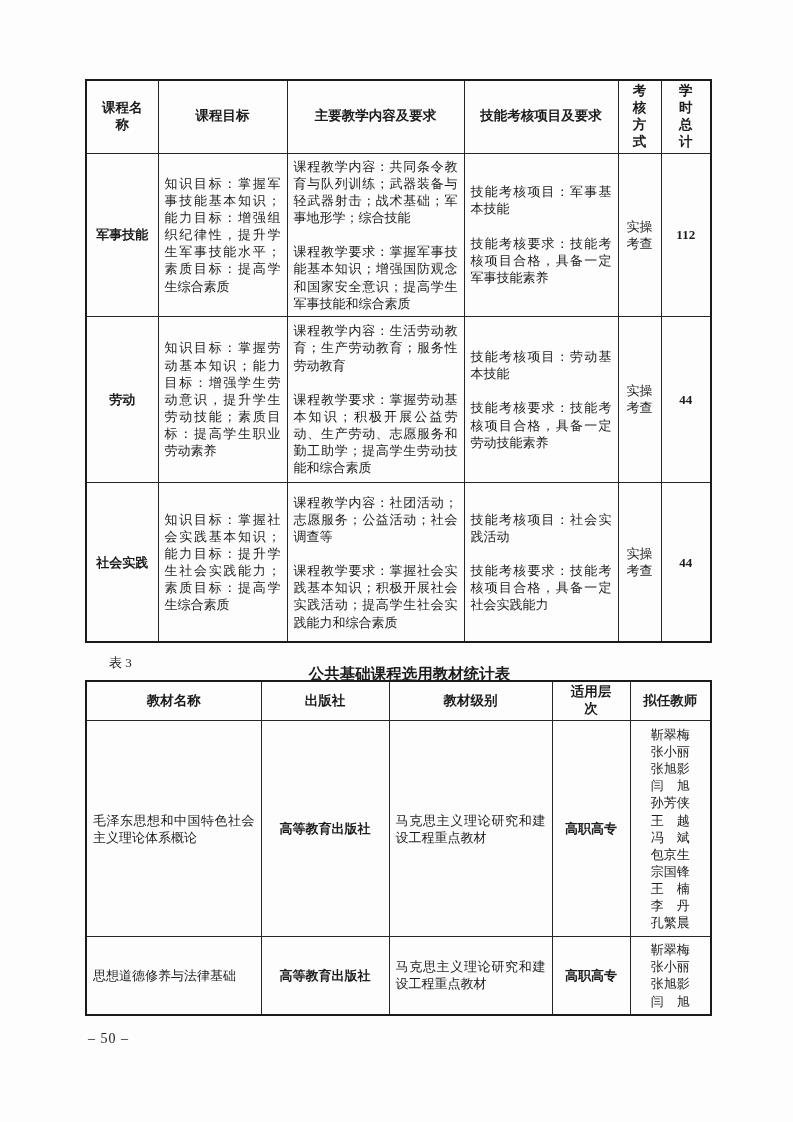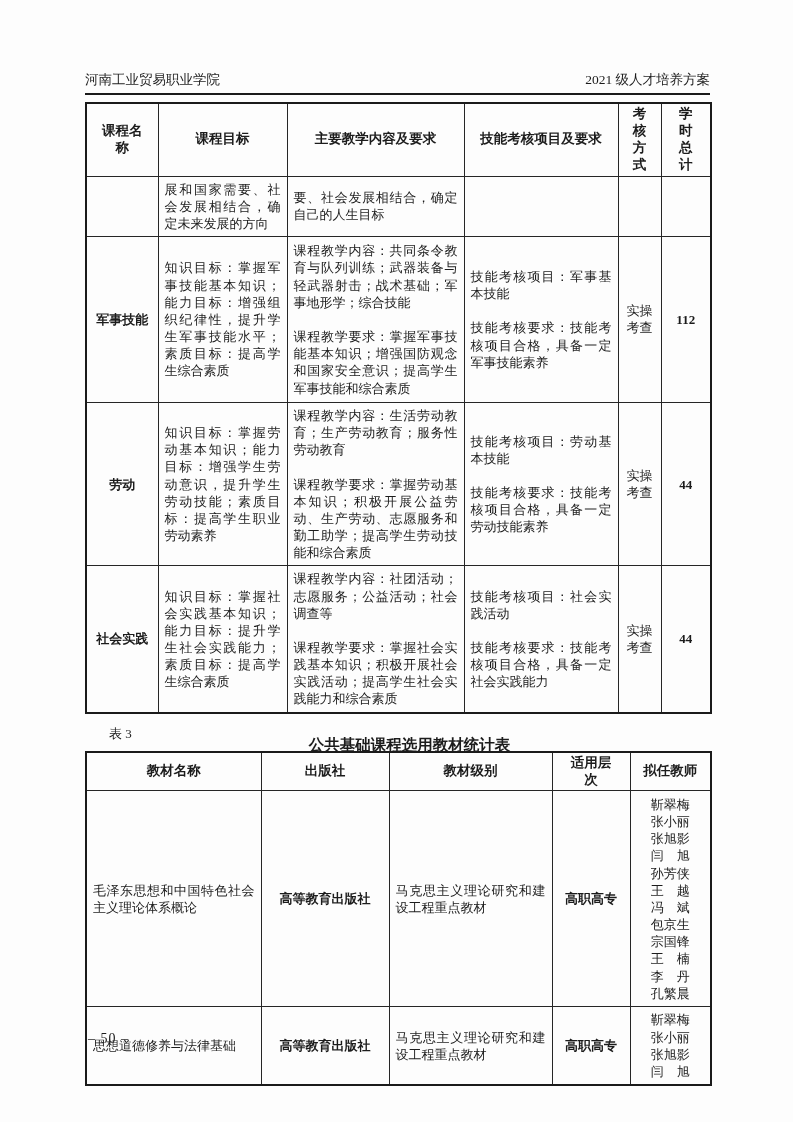"河南工业贸易职业学院" div.running-head { html: <div> <span>河南工业贸易职业学院</span> <span>2021 级人才培养方案</span> </div> -> none }
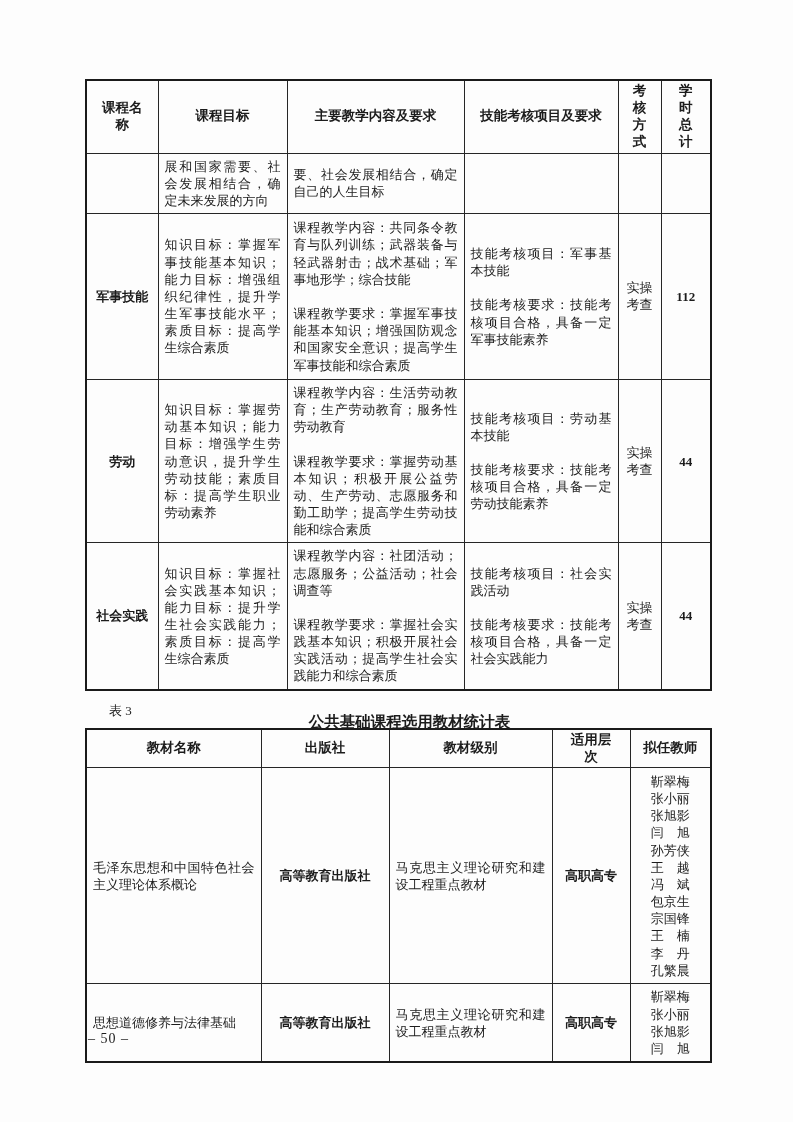"展和国家需要、社会发展相结合，确定未来发展的方向" tr { html: <tr> <td></td> <td>展和国家需要、社会发展相结合，确定未来发展的方向</td> <td>要、社会发展相结合，确定自己的人生目标</td> <td></td> <td></td> <td></td> </tr> -> none }
